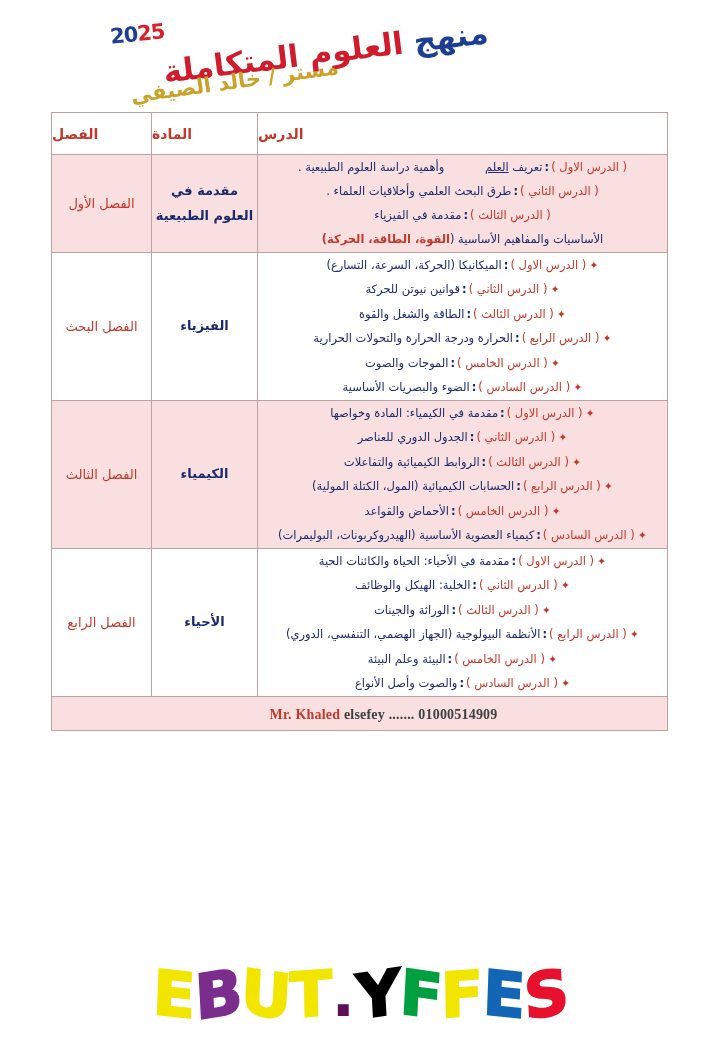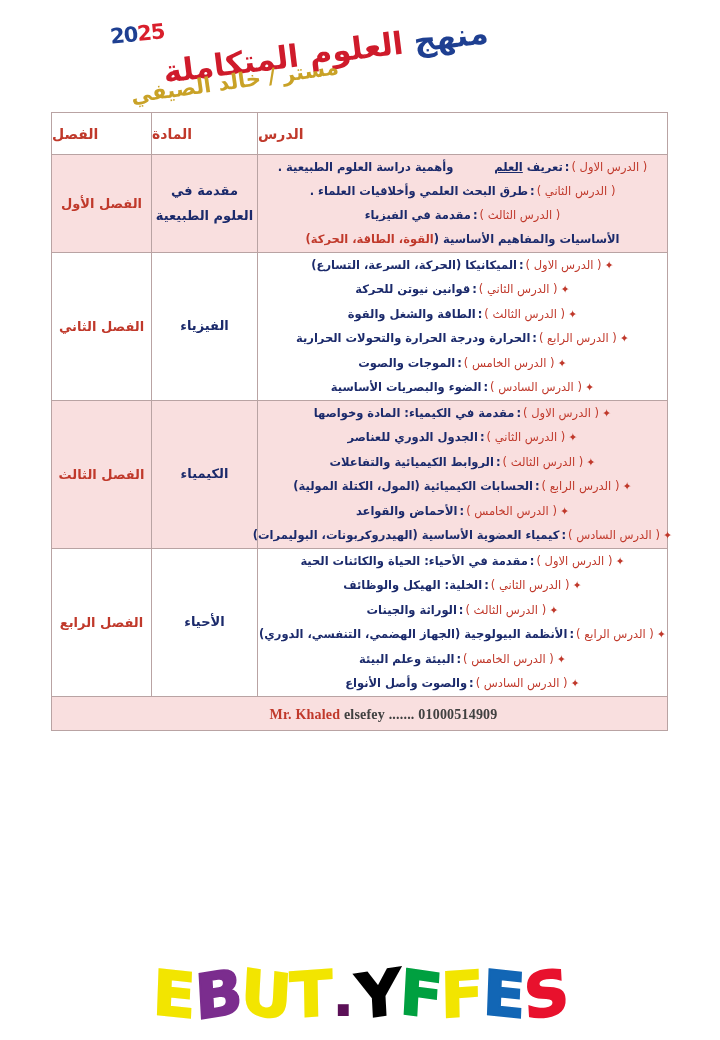"وأهمية دراسة العلوم الطبيعية ." .txt { font-weight: 700 -> 400 }
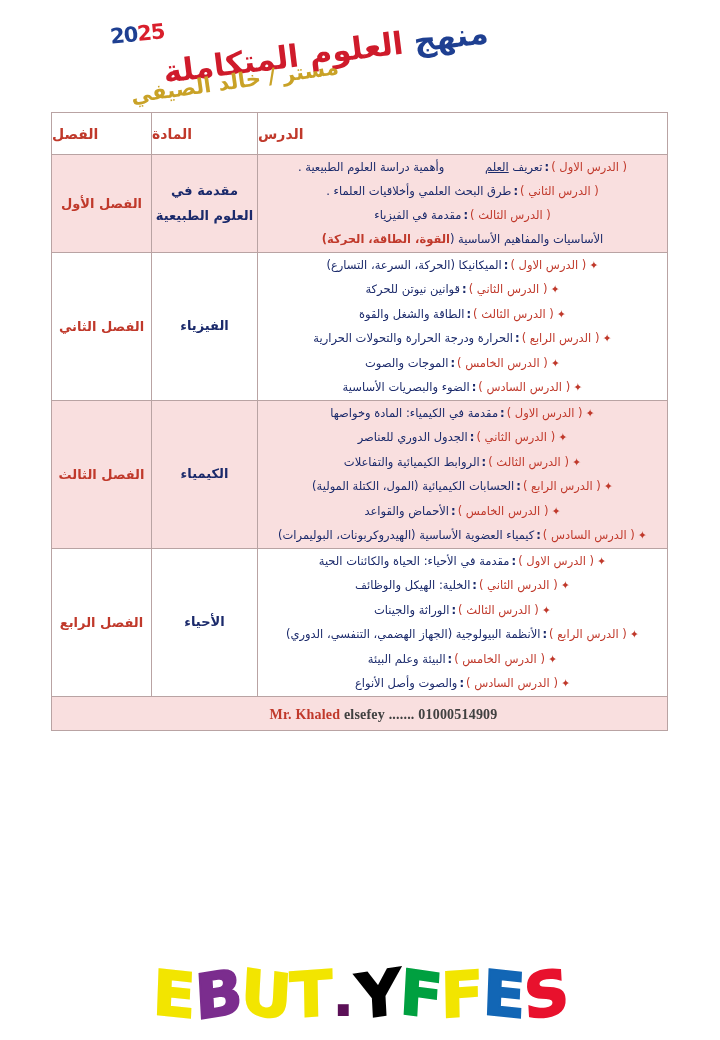"الفصل الأول" .cell-chapter { font-weight: 700 -> 400 }
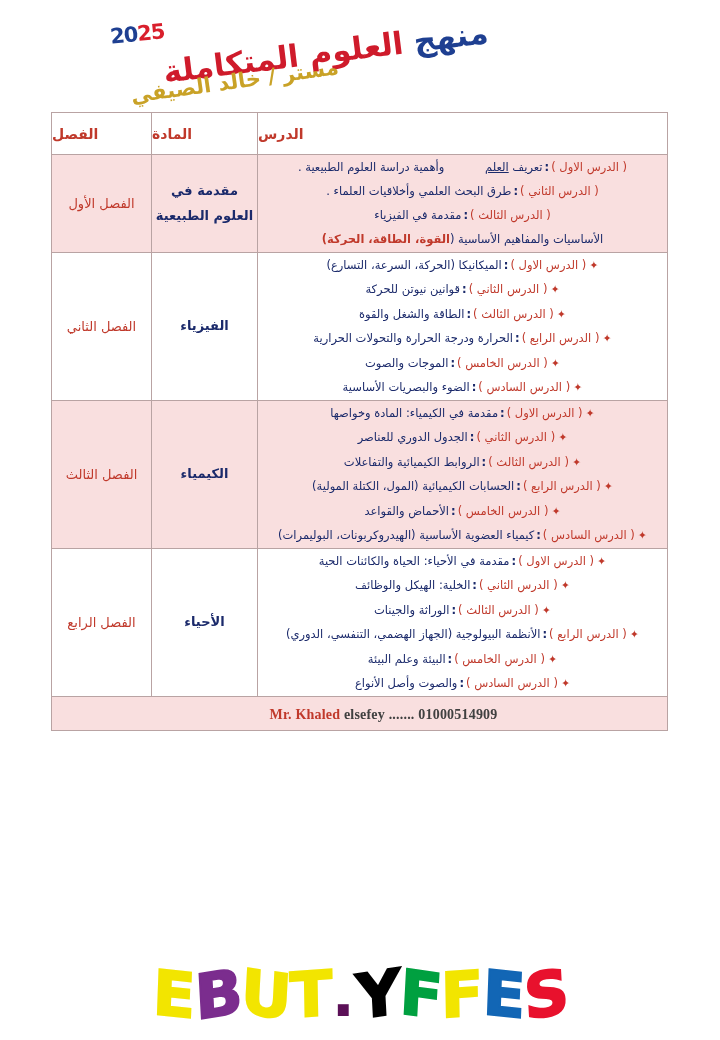"الفصل الثاني" td.cell-chapter { text: الثاني -> البحث }
